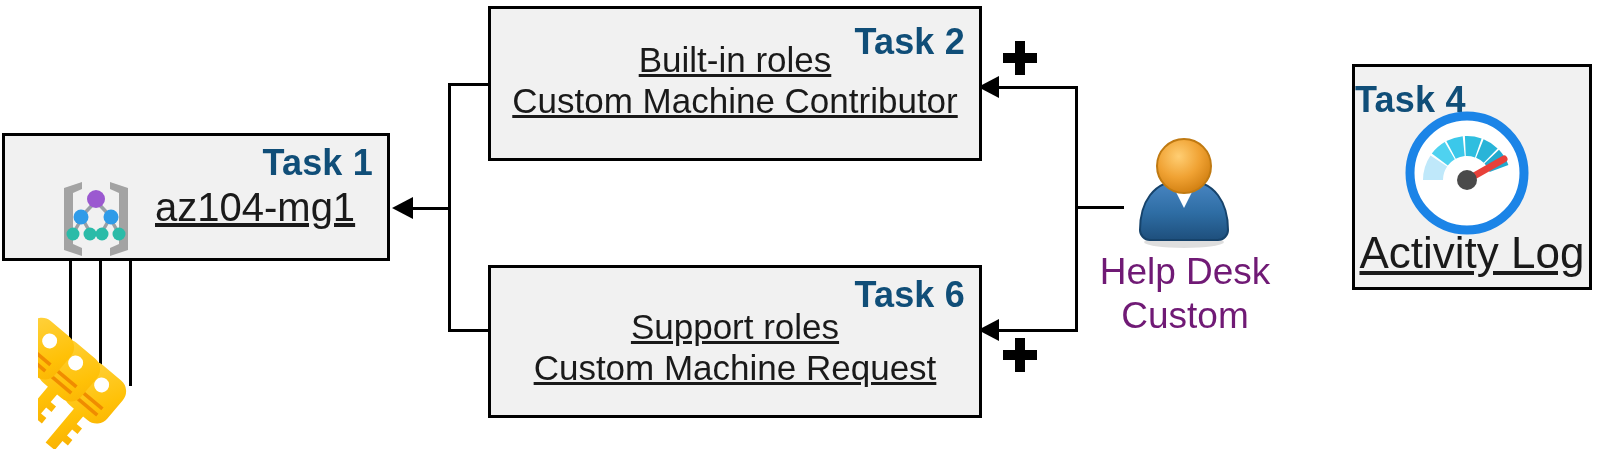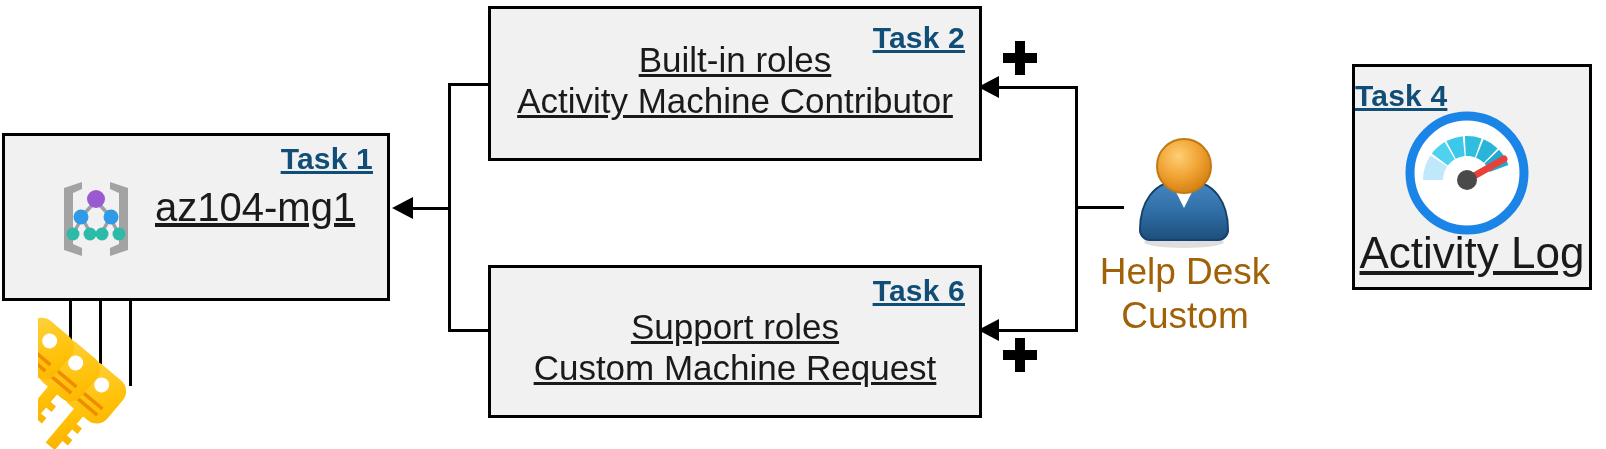"Task 2" .task-label { font-size: 30px -> 36px; text-decoration: underline -> none }
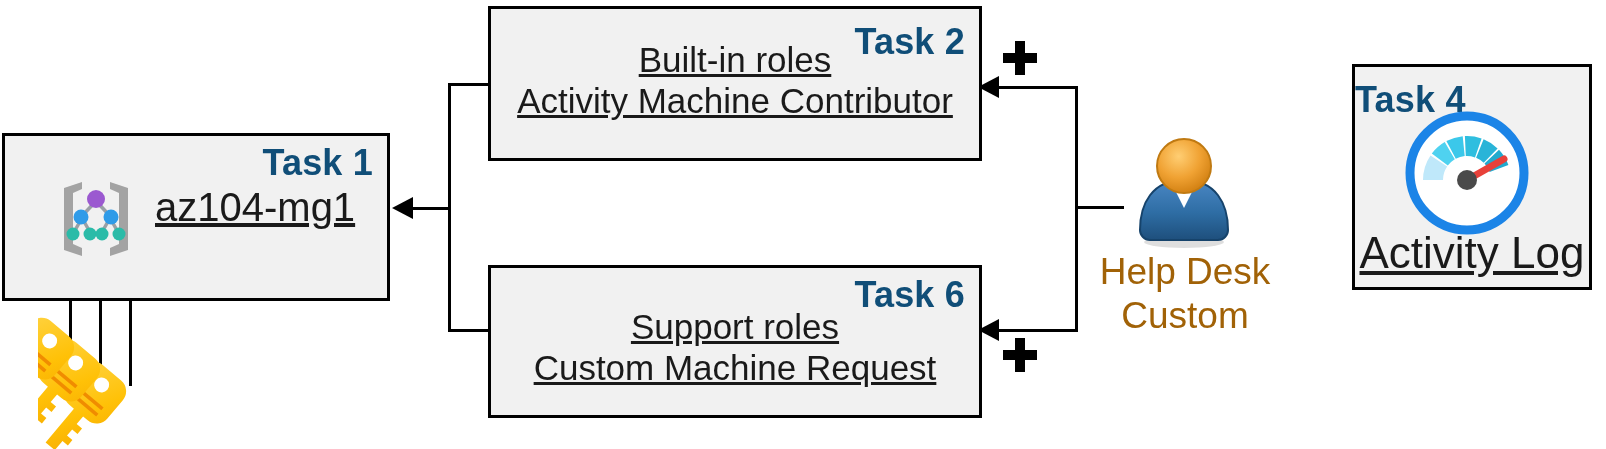"Activity Machine Contributor" div { text: Activity -> Custom }
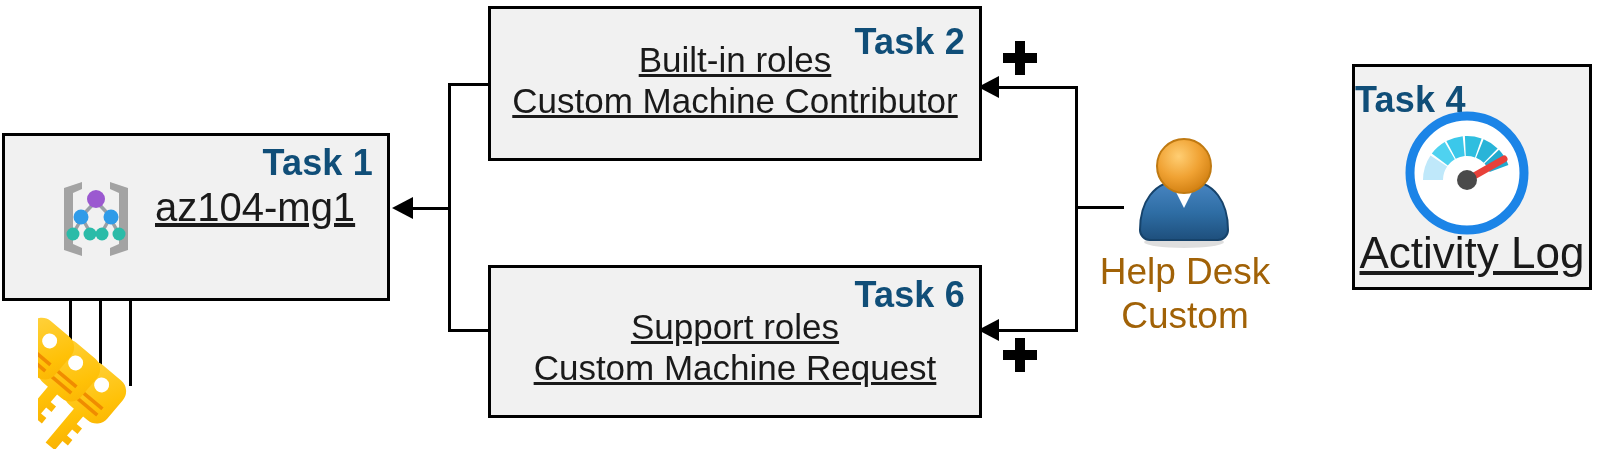"Task 1" #box-task1 { height: 168px -> 128px }
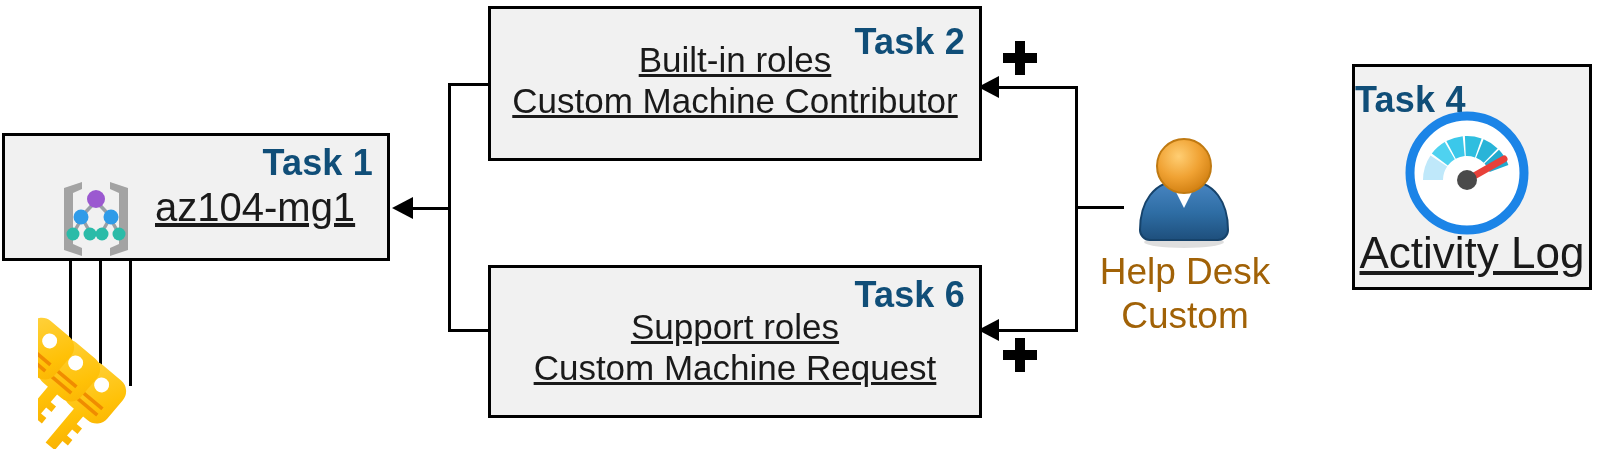"Help Desk" #hd-label { color: #a16207 -> #701a75 }
